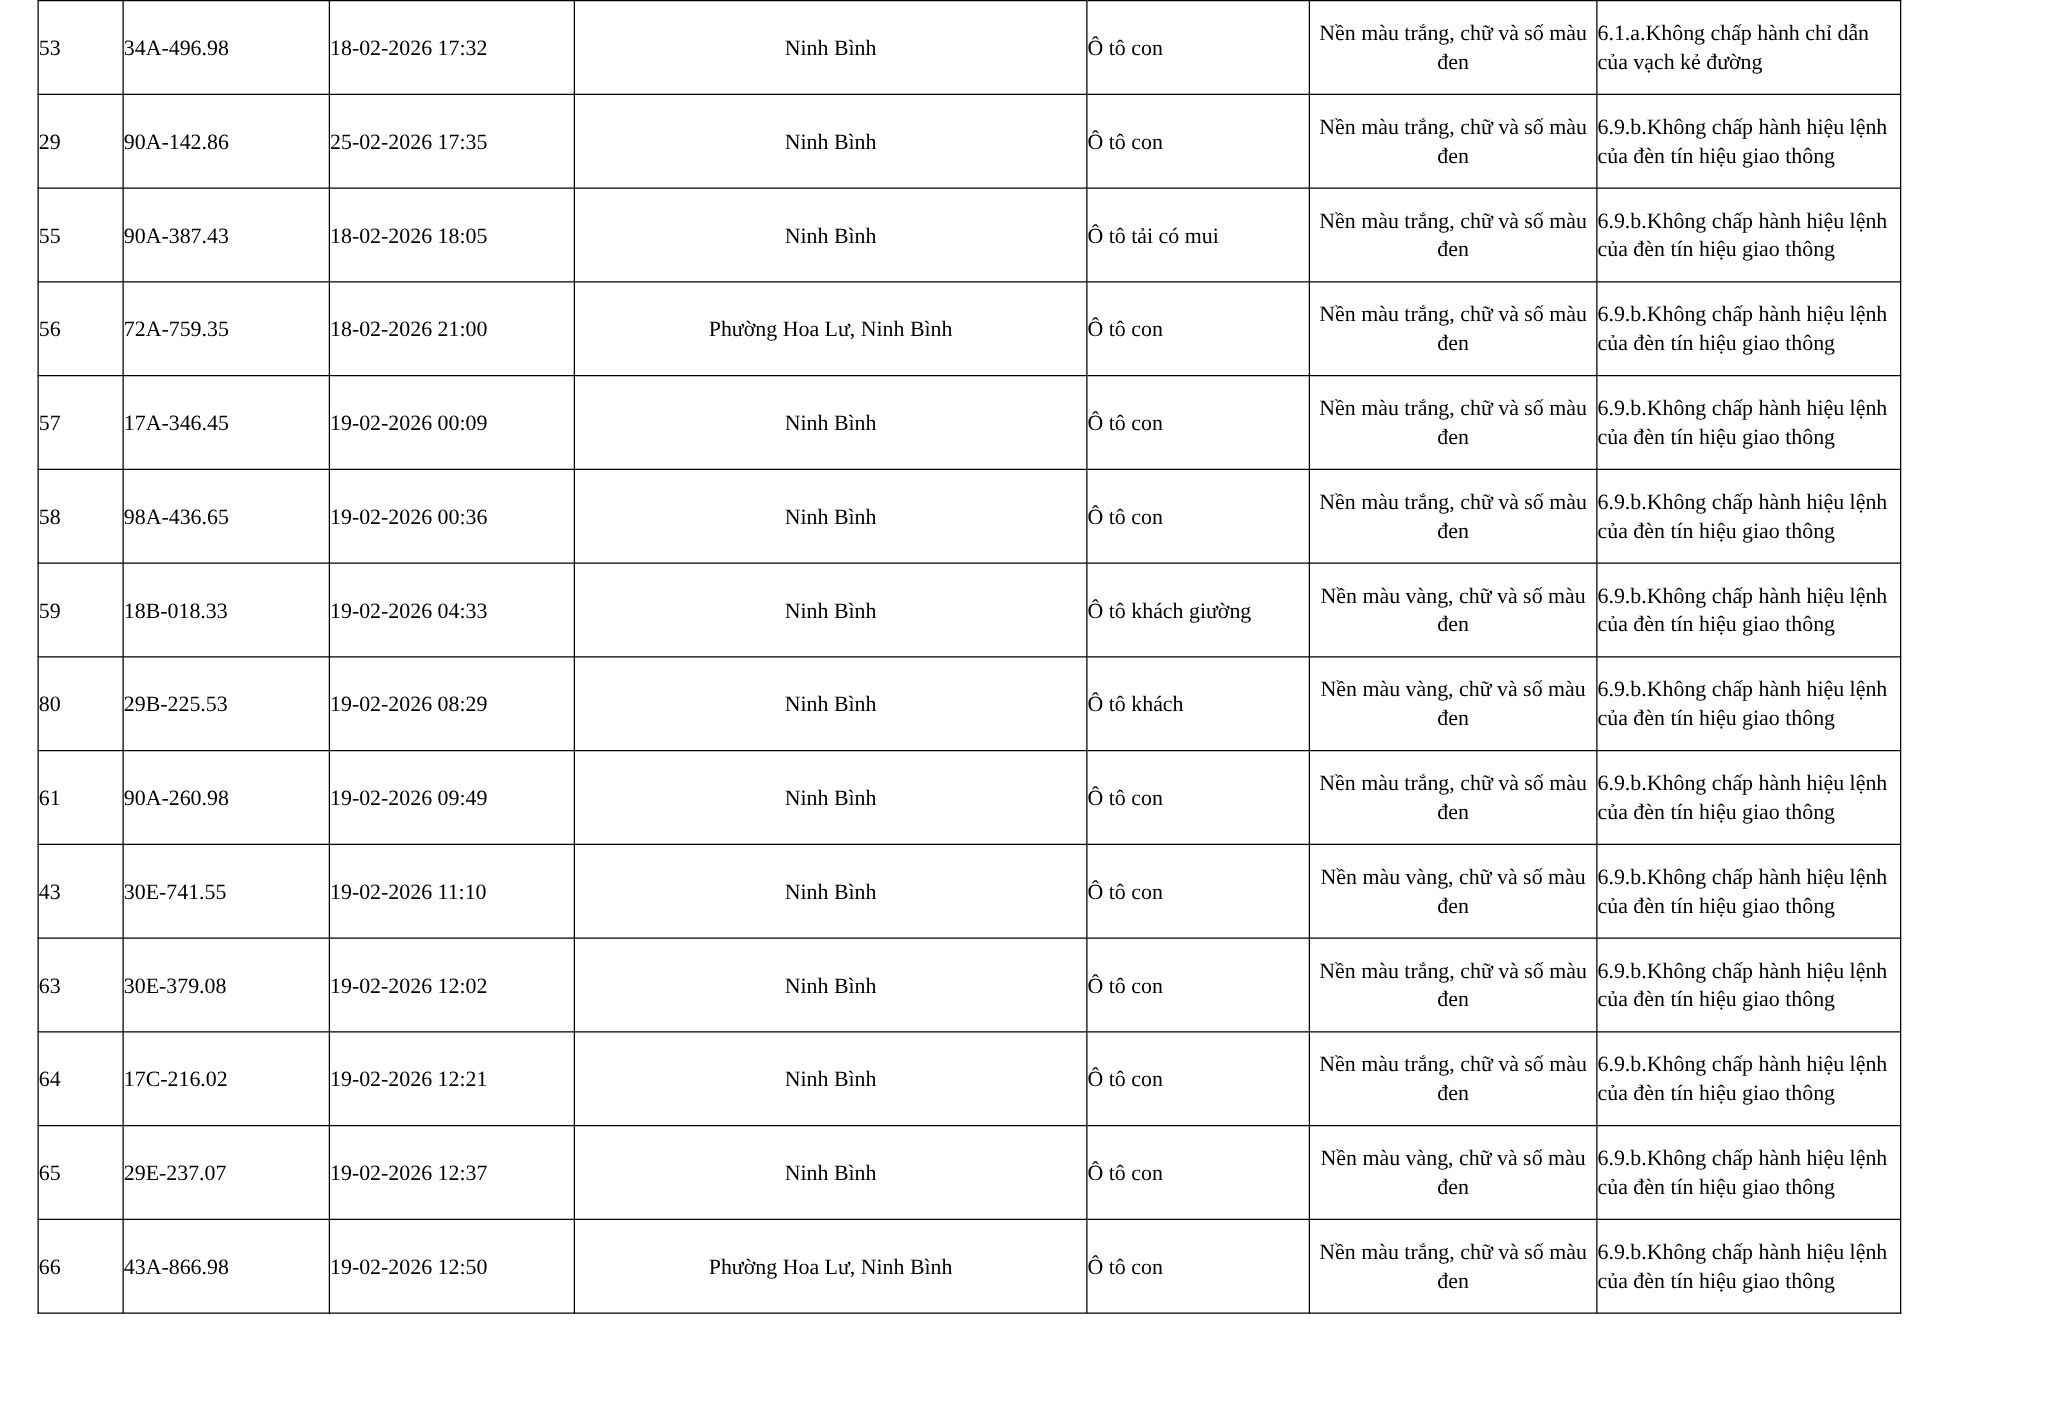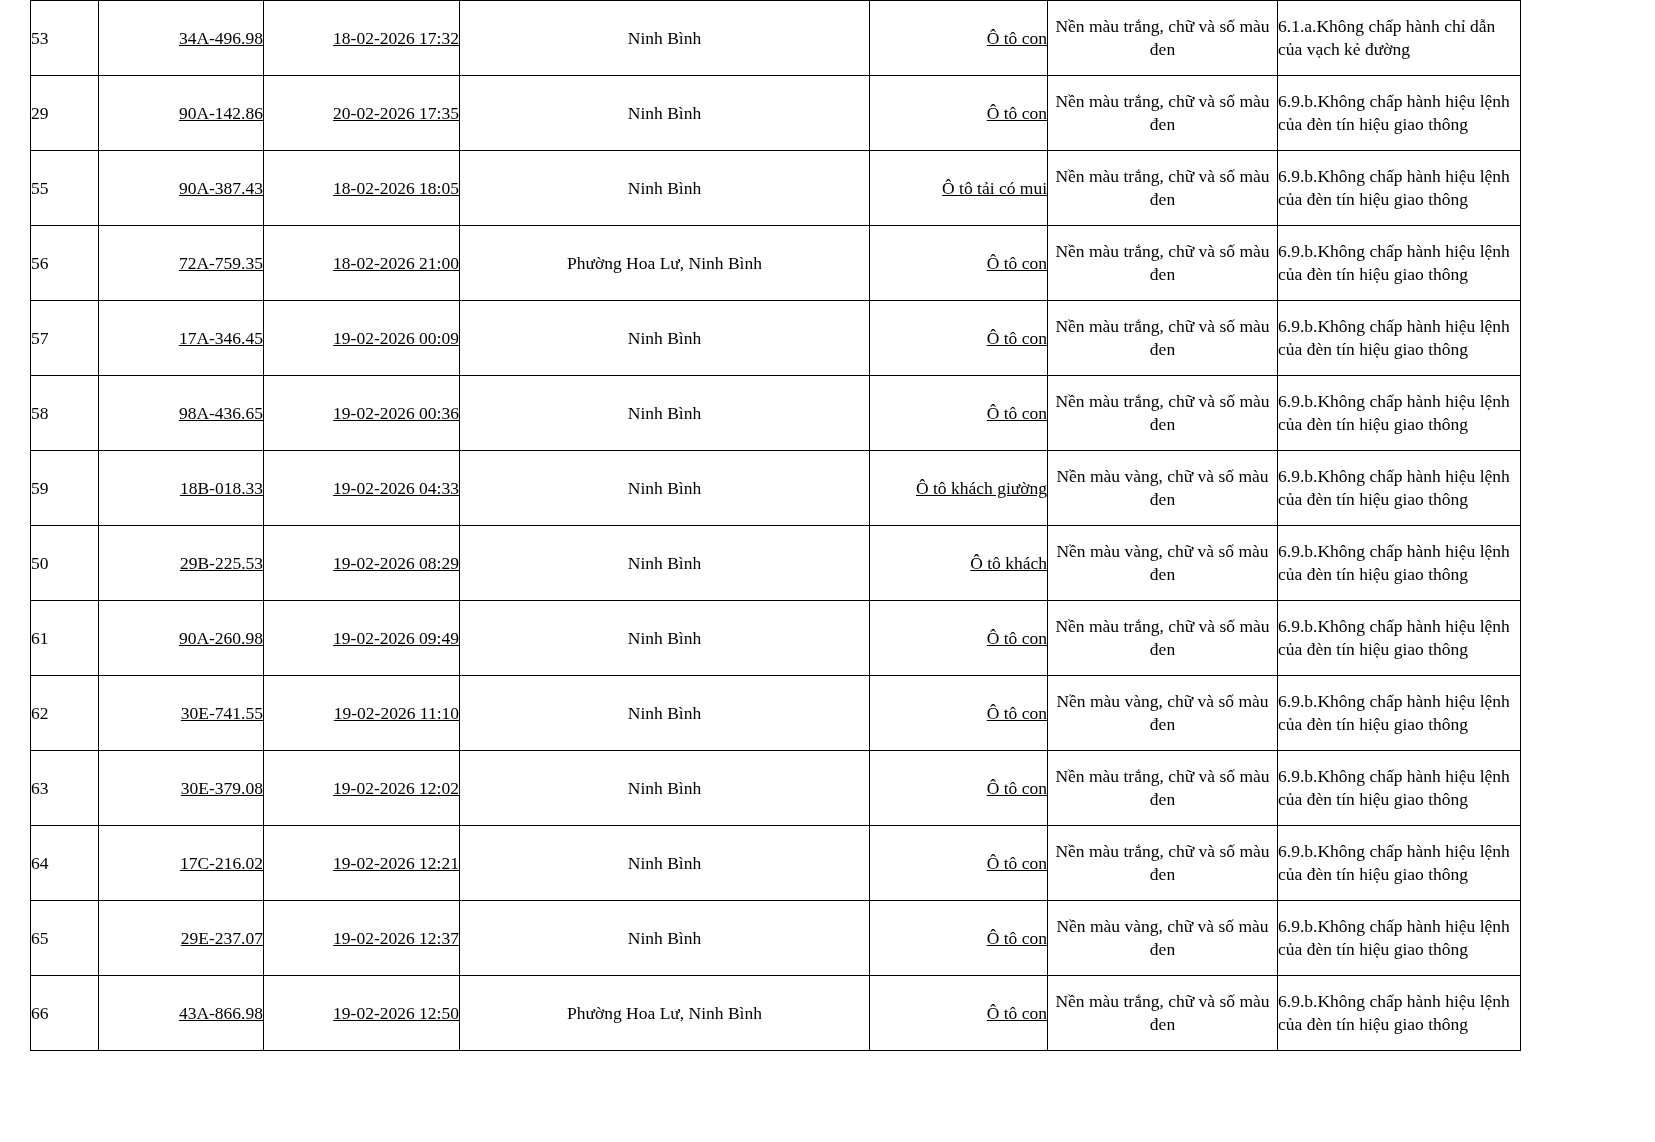"34A-496.98" td.cell { text-align: right -> left; text-decoration: underline -> none }
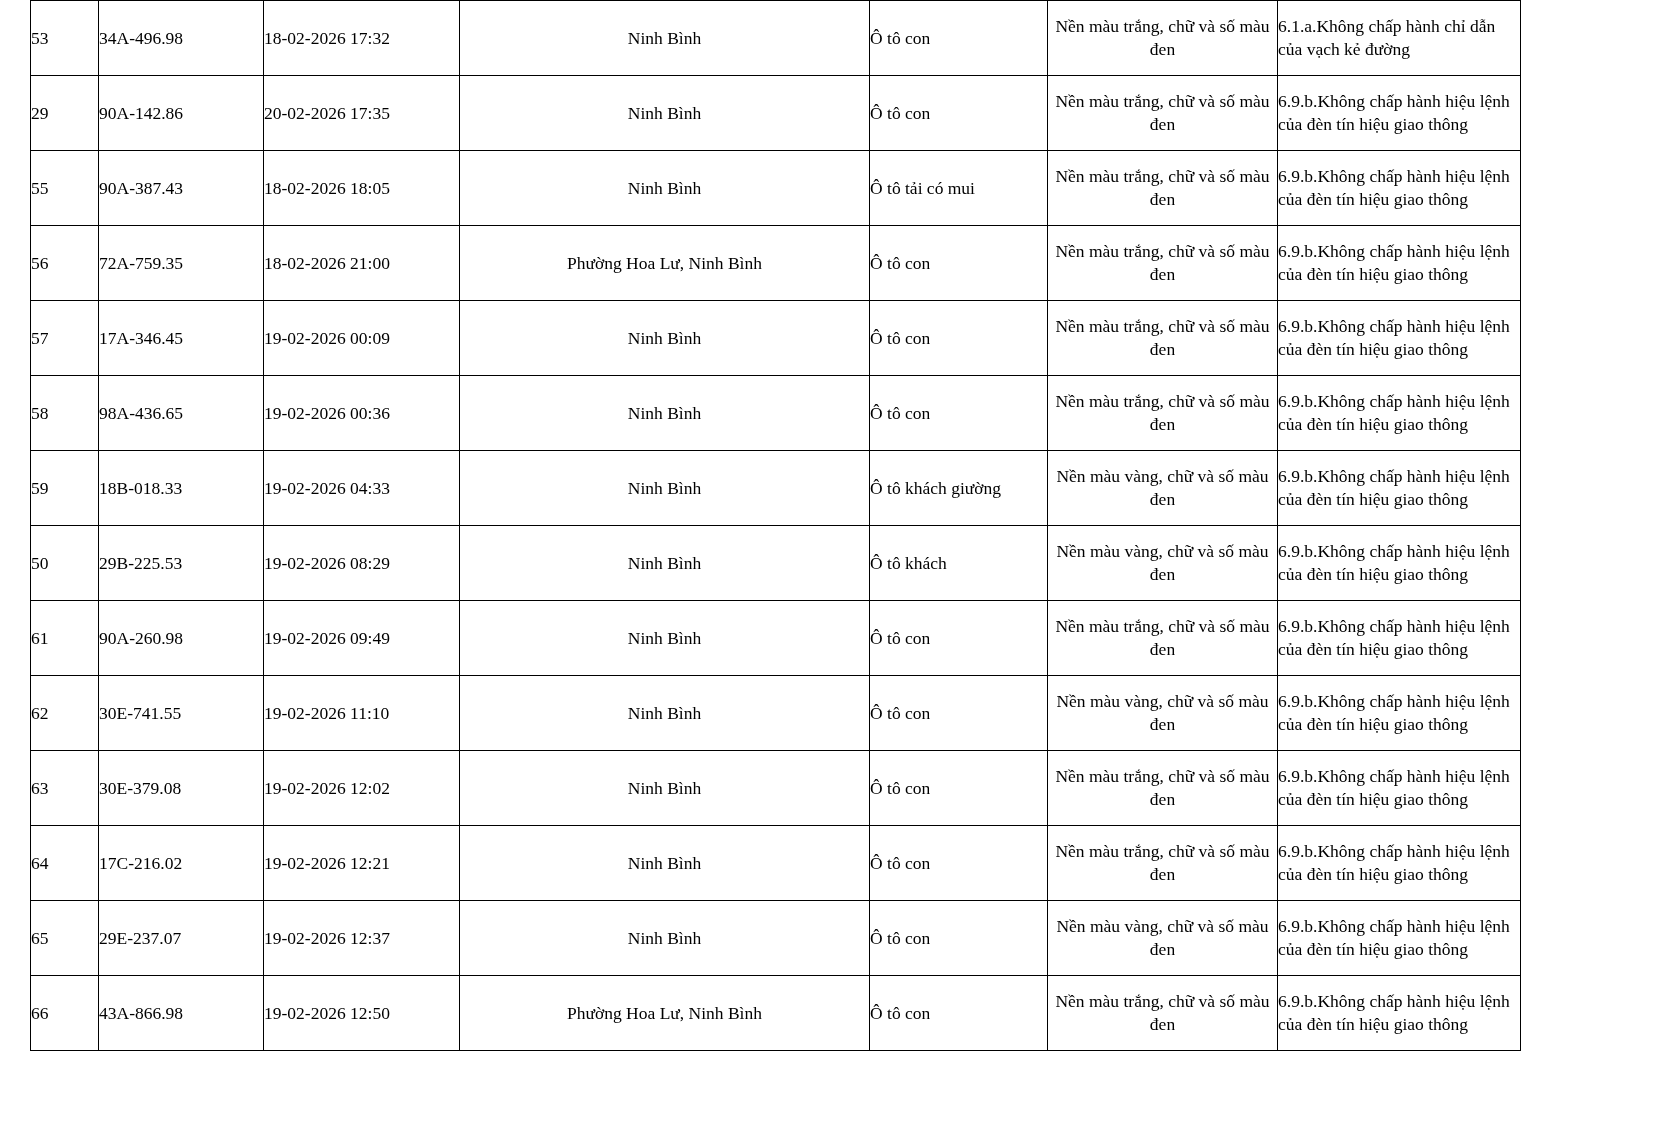"20-02-2026 17:35" td.cell { text: 20-02-2026 -> 25-02-2026 }
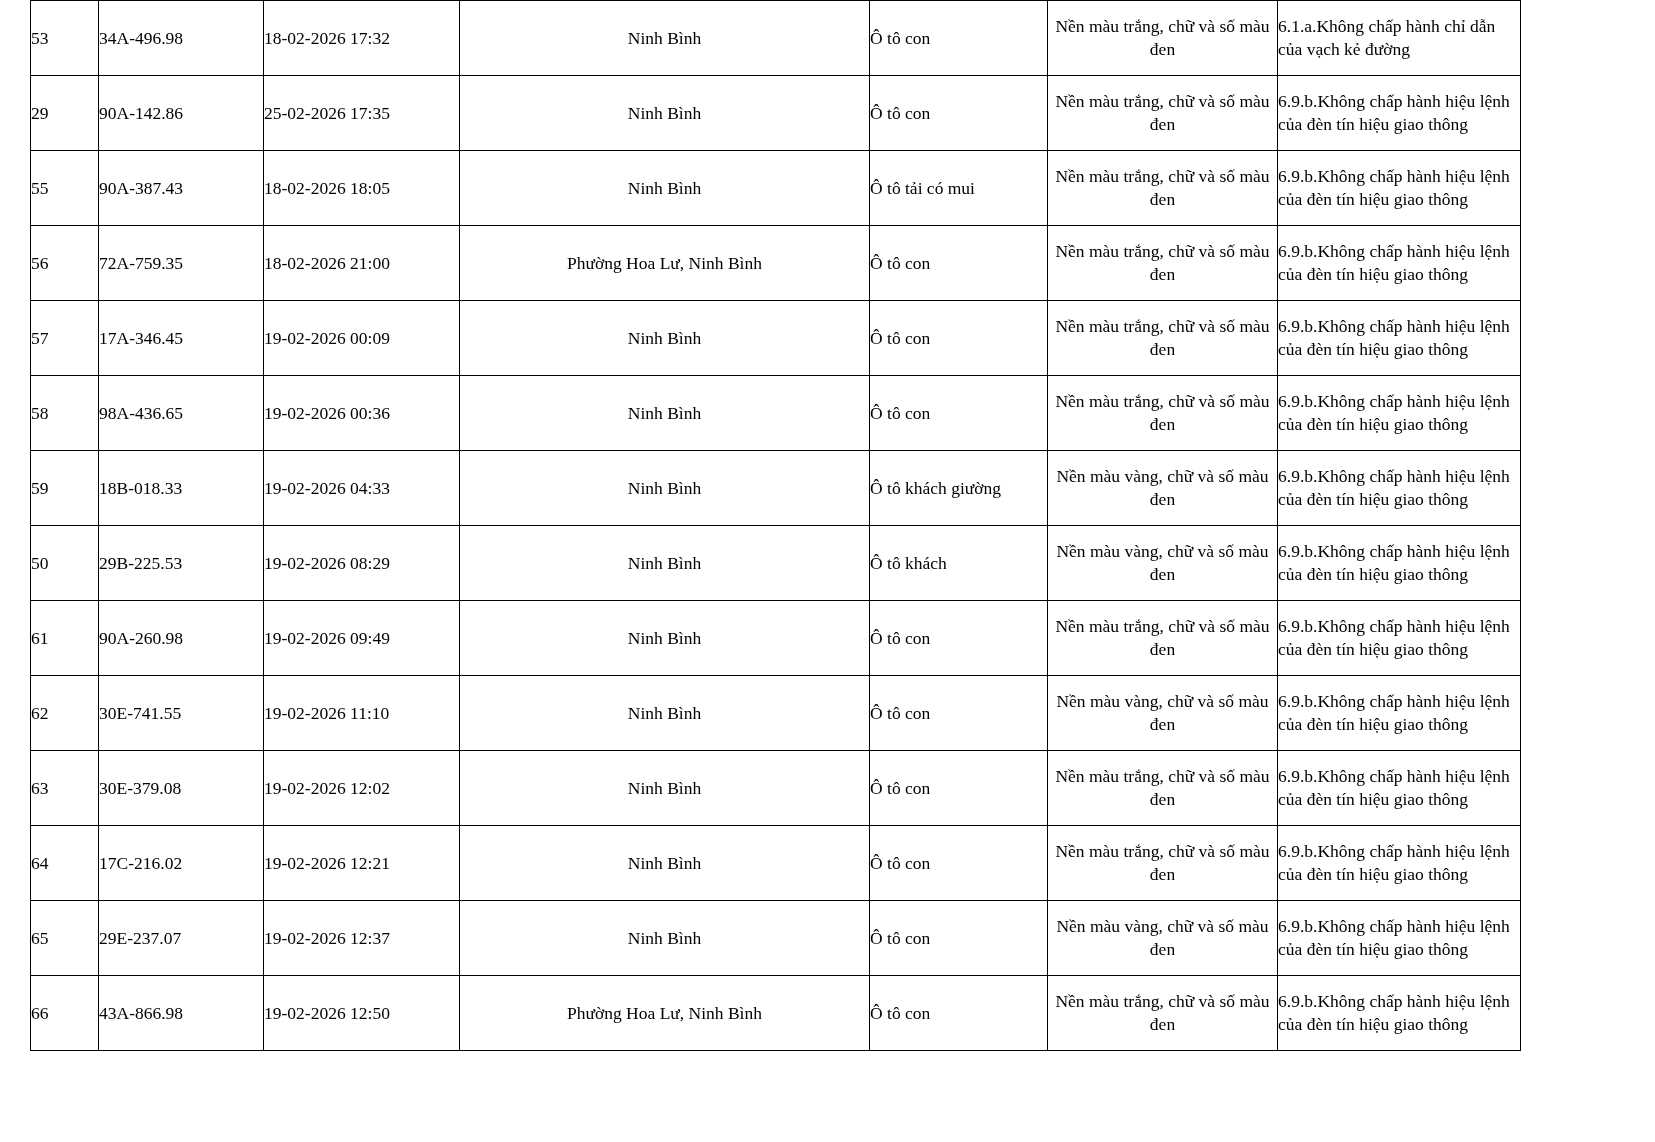"50" td.stt { text: 50 -> 80 }
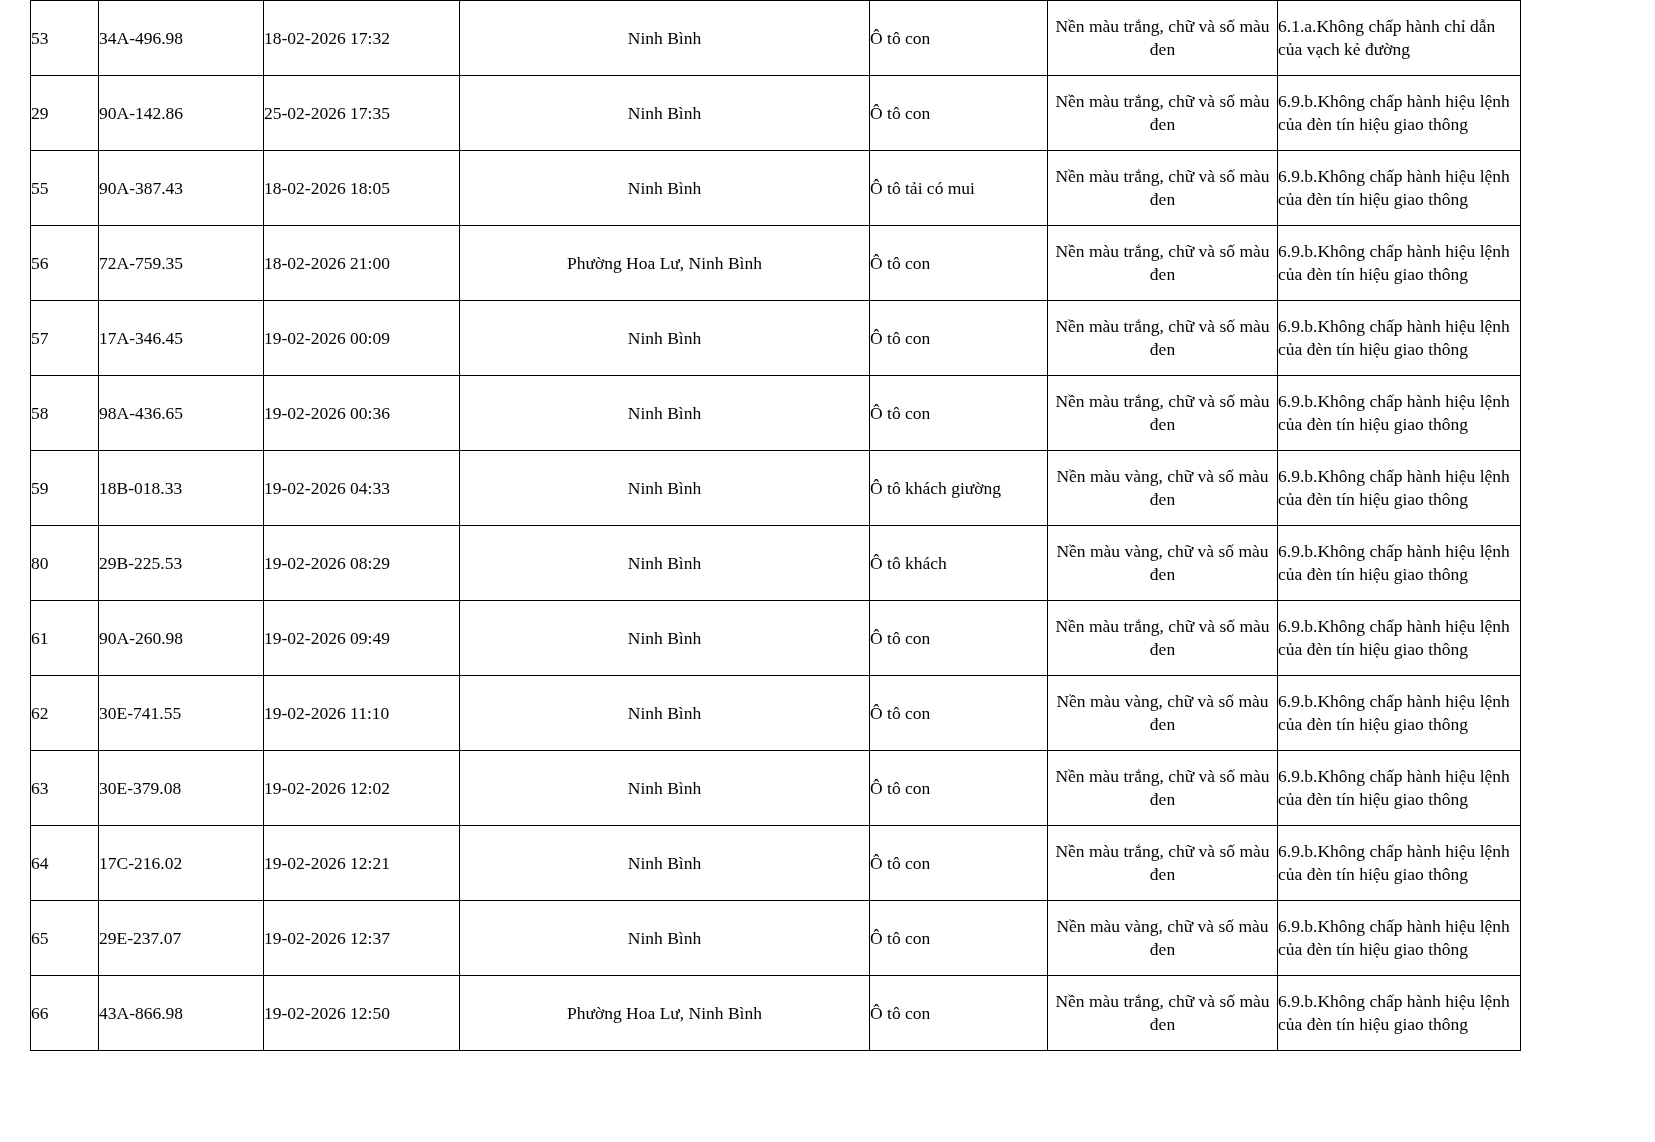"62" td.stt { text: 62 -> 43 }
